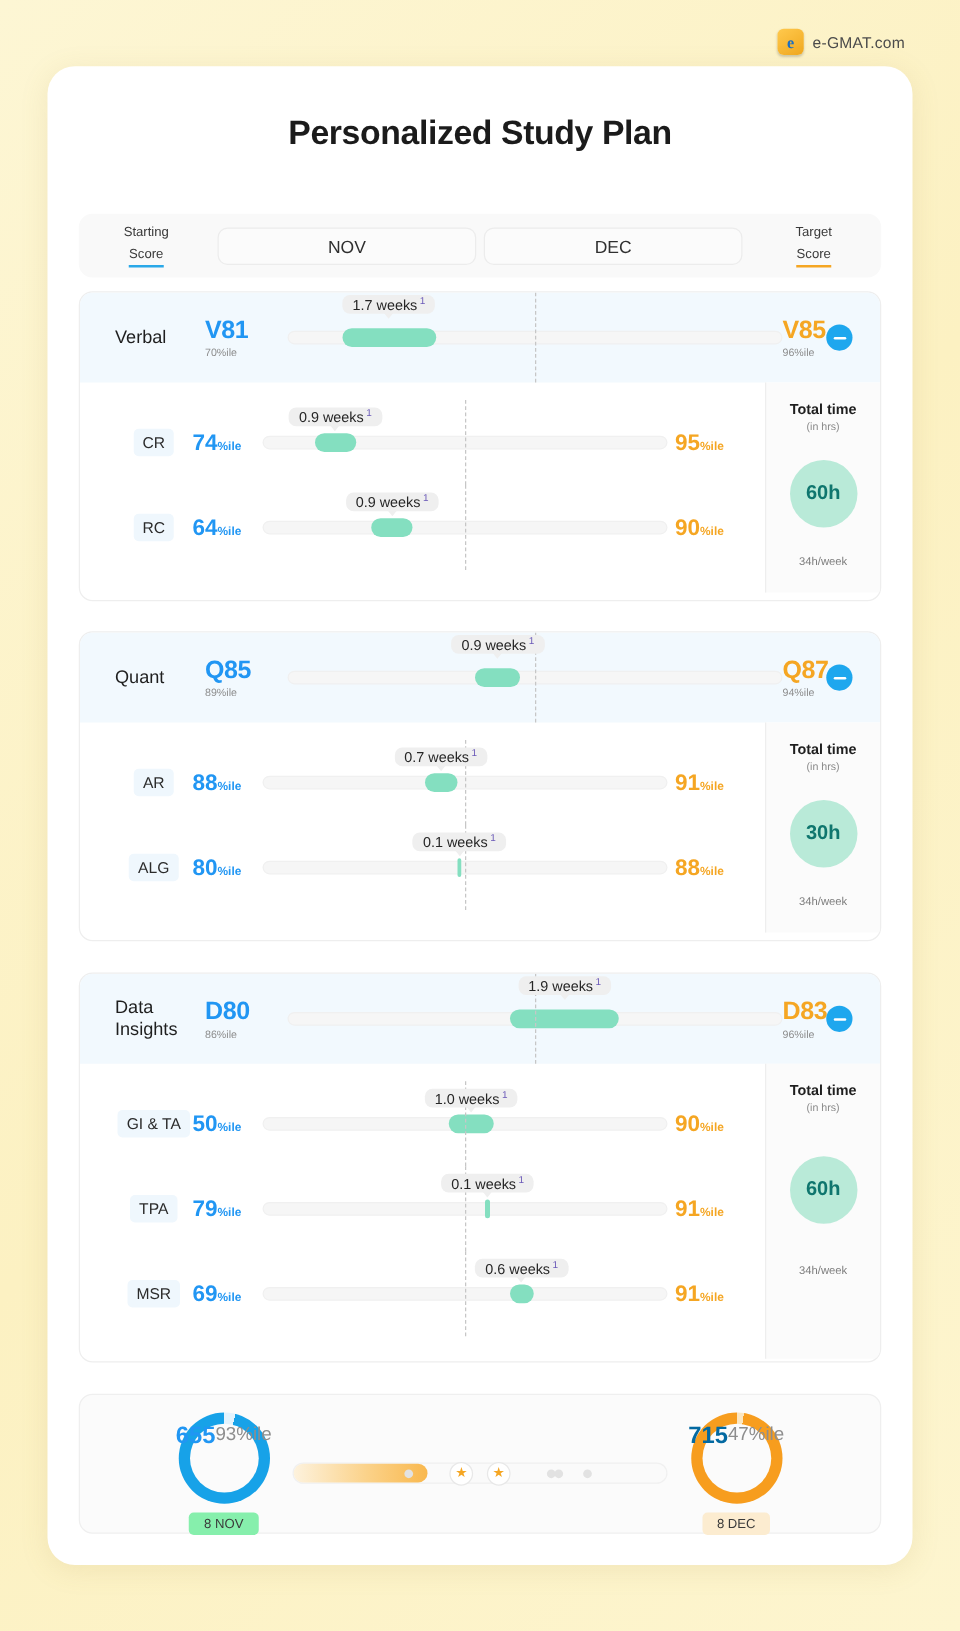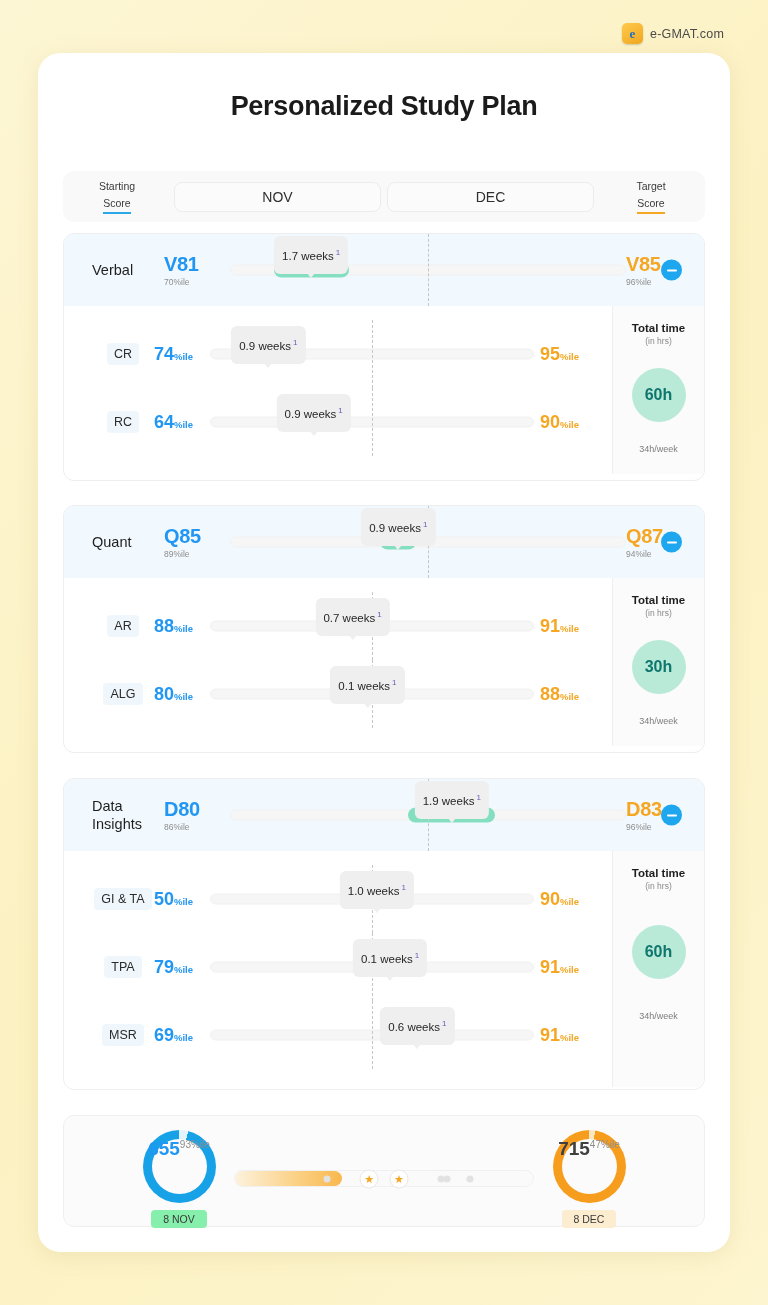"1.7 weeks 1" .wbadge { padding: 12px 8px -> 0 8px }
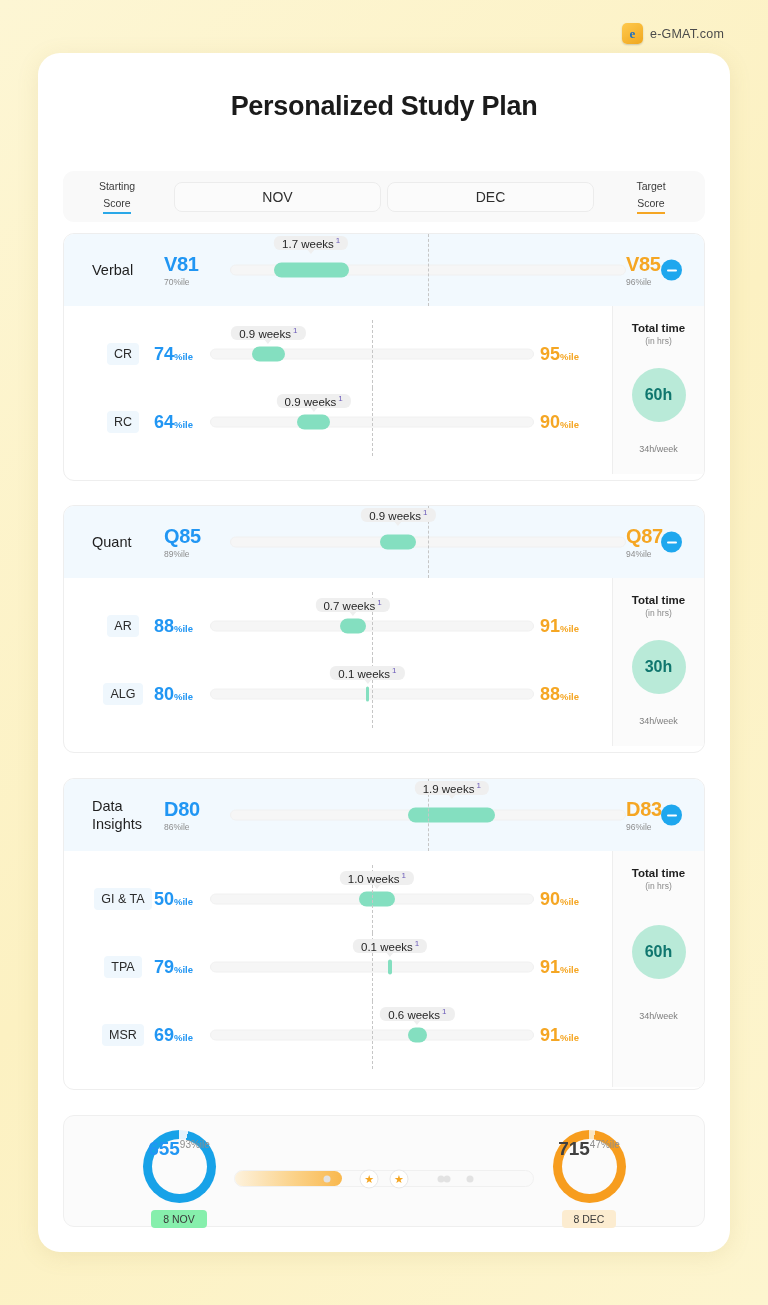"93%ile" .ring-inner .p { font-size: 10px -> 15px }
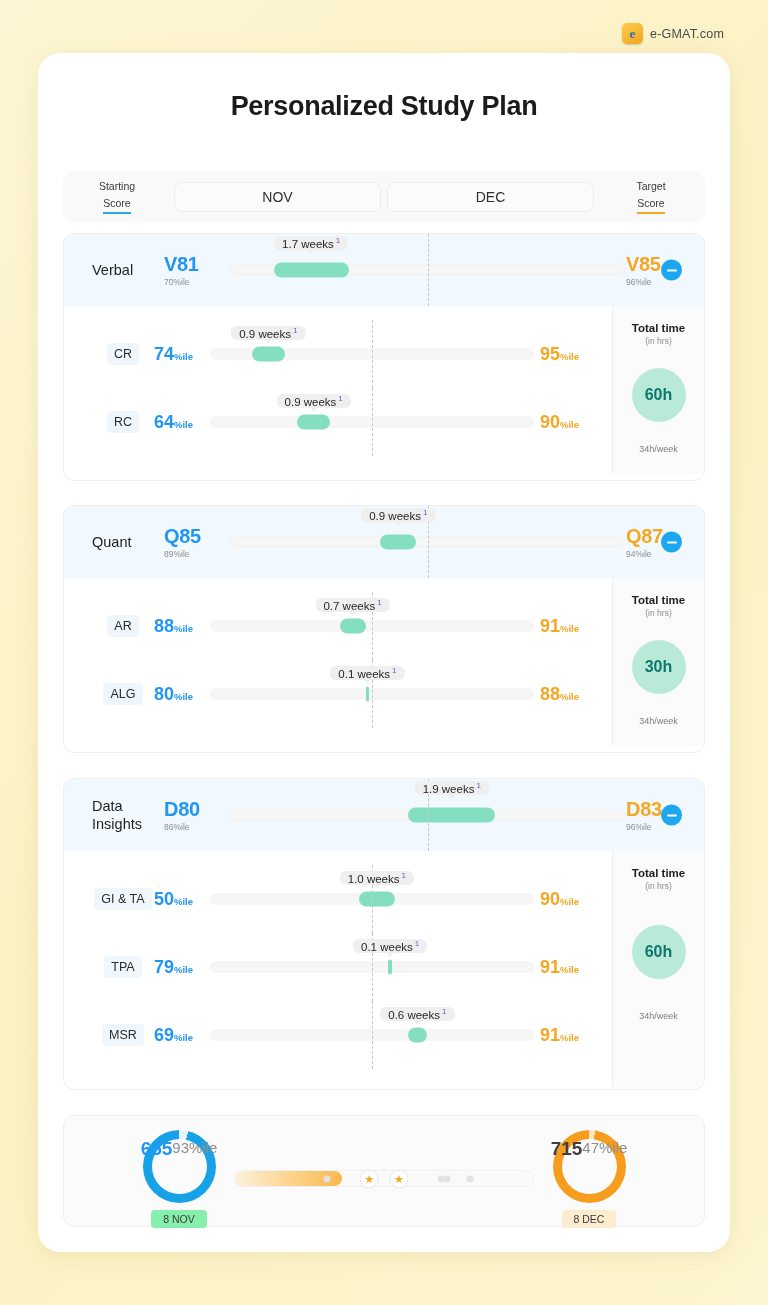"715" .ring.orange .ring-inner .v { color: #404040 -> #0369a1 }
